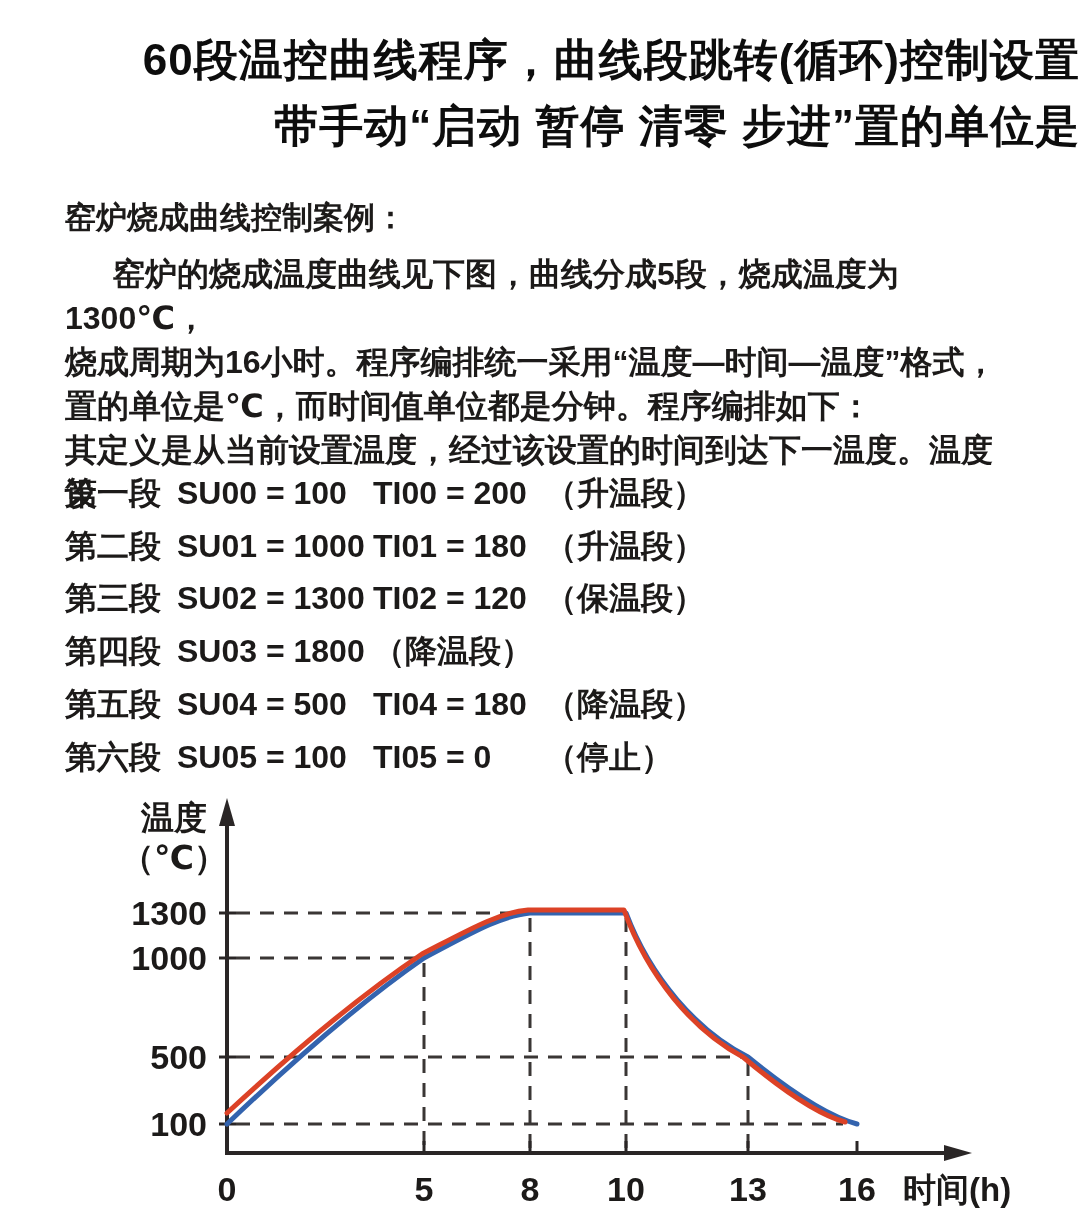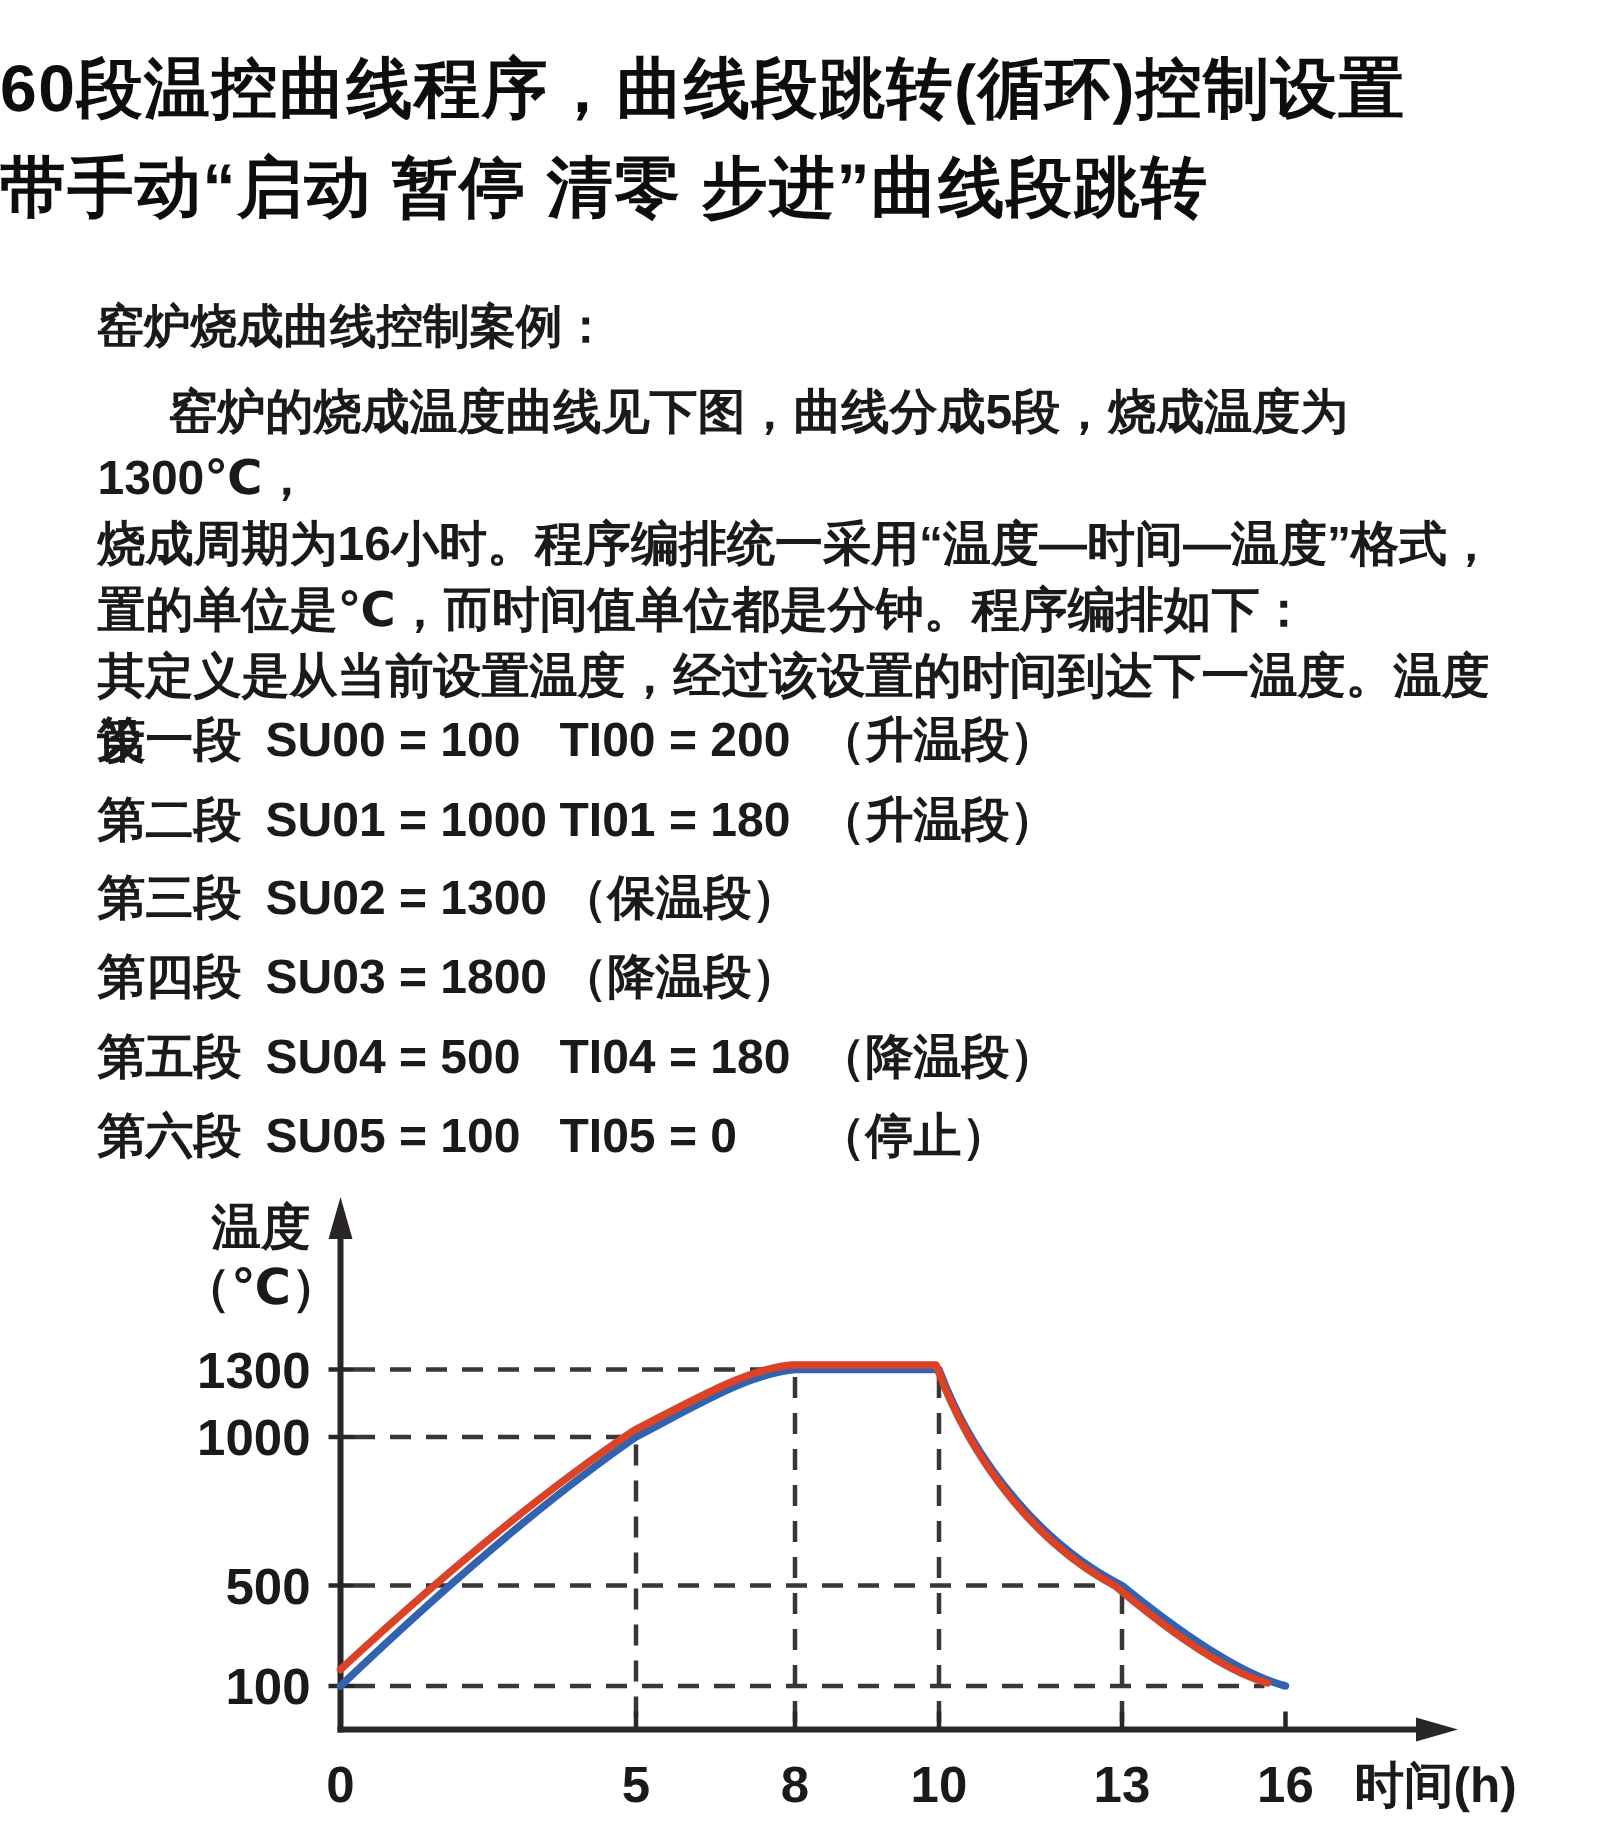"60段温控曲线程序，曲线段跳转(循环)控制设置" .title { text-align: left -> right }
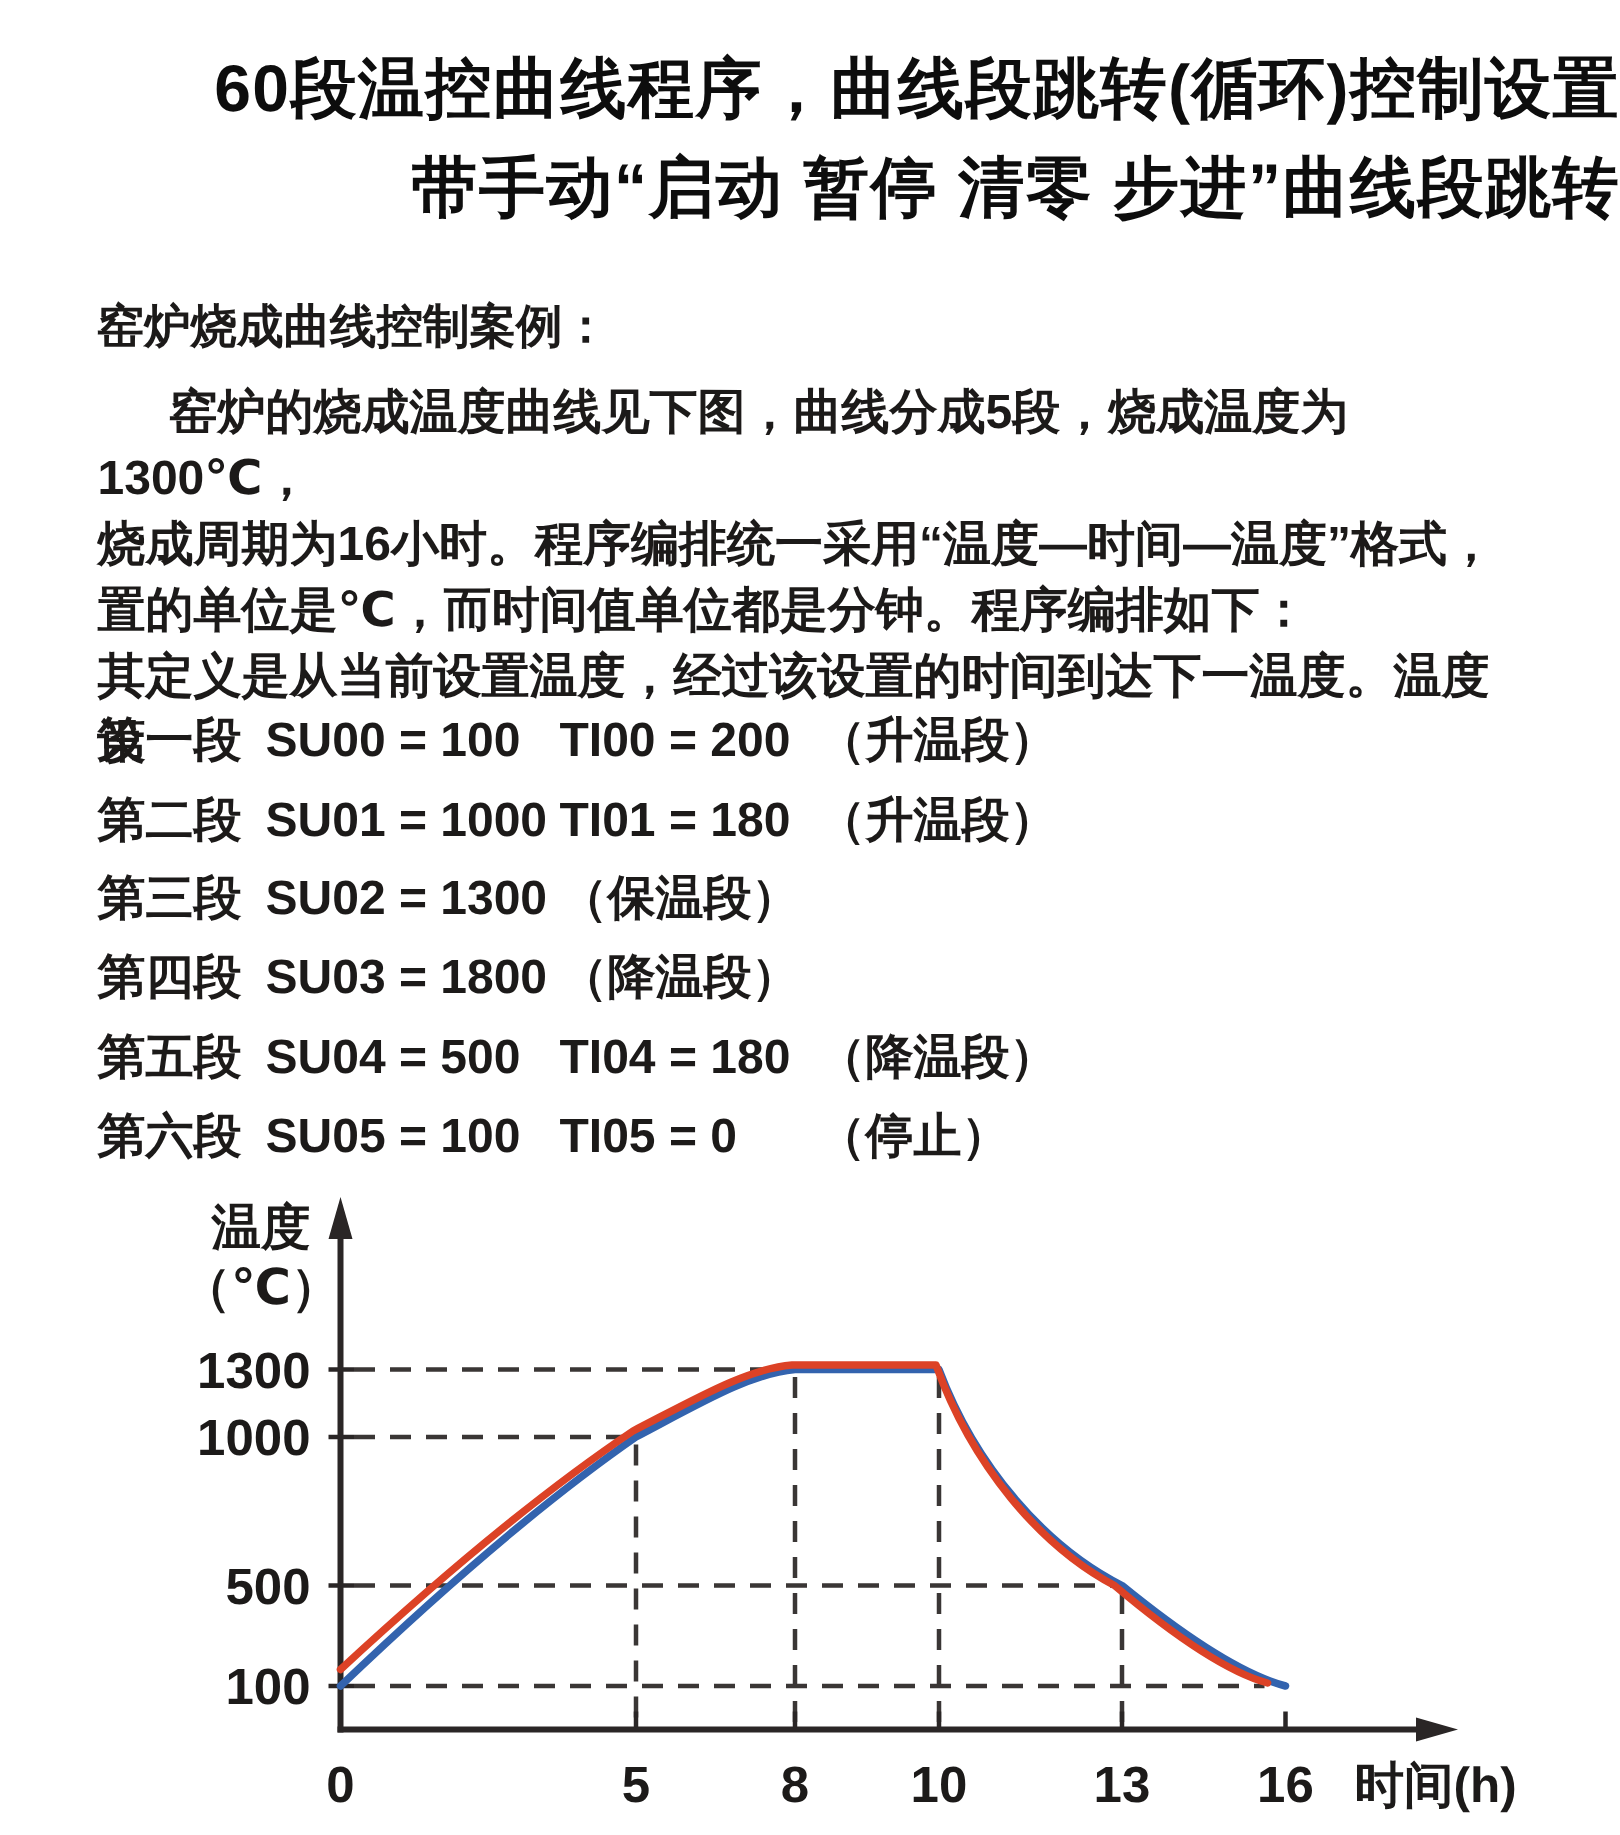"带手动“启动 暂停 清零 步进”曲线段跳转" div { text: 曲线段跳转 -> 置的单位是 }
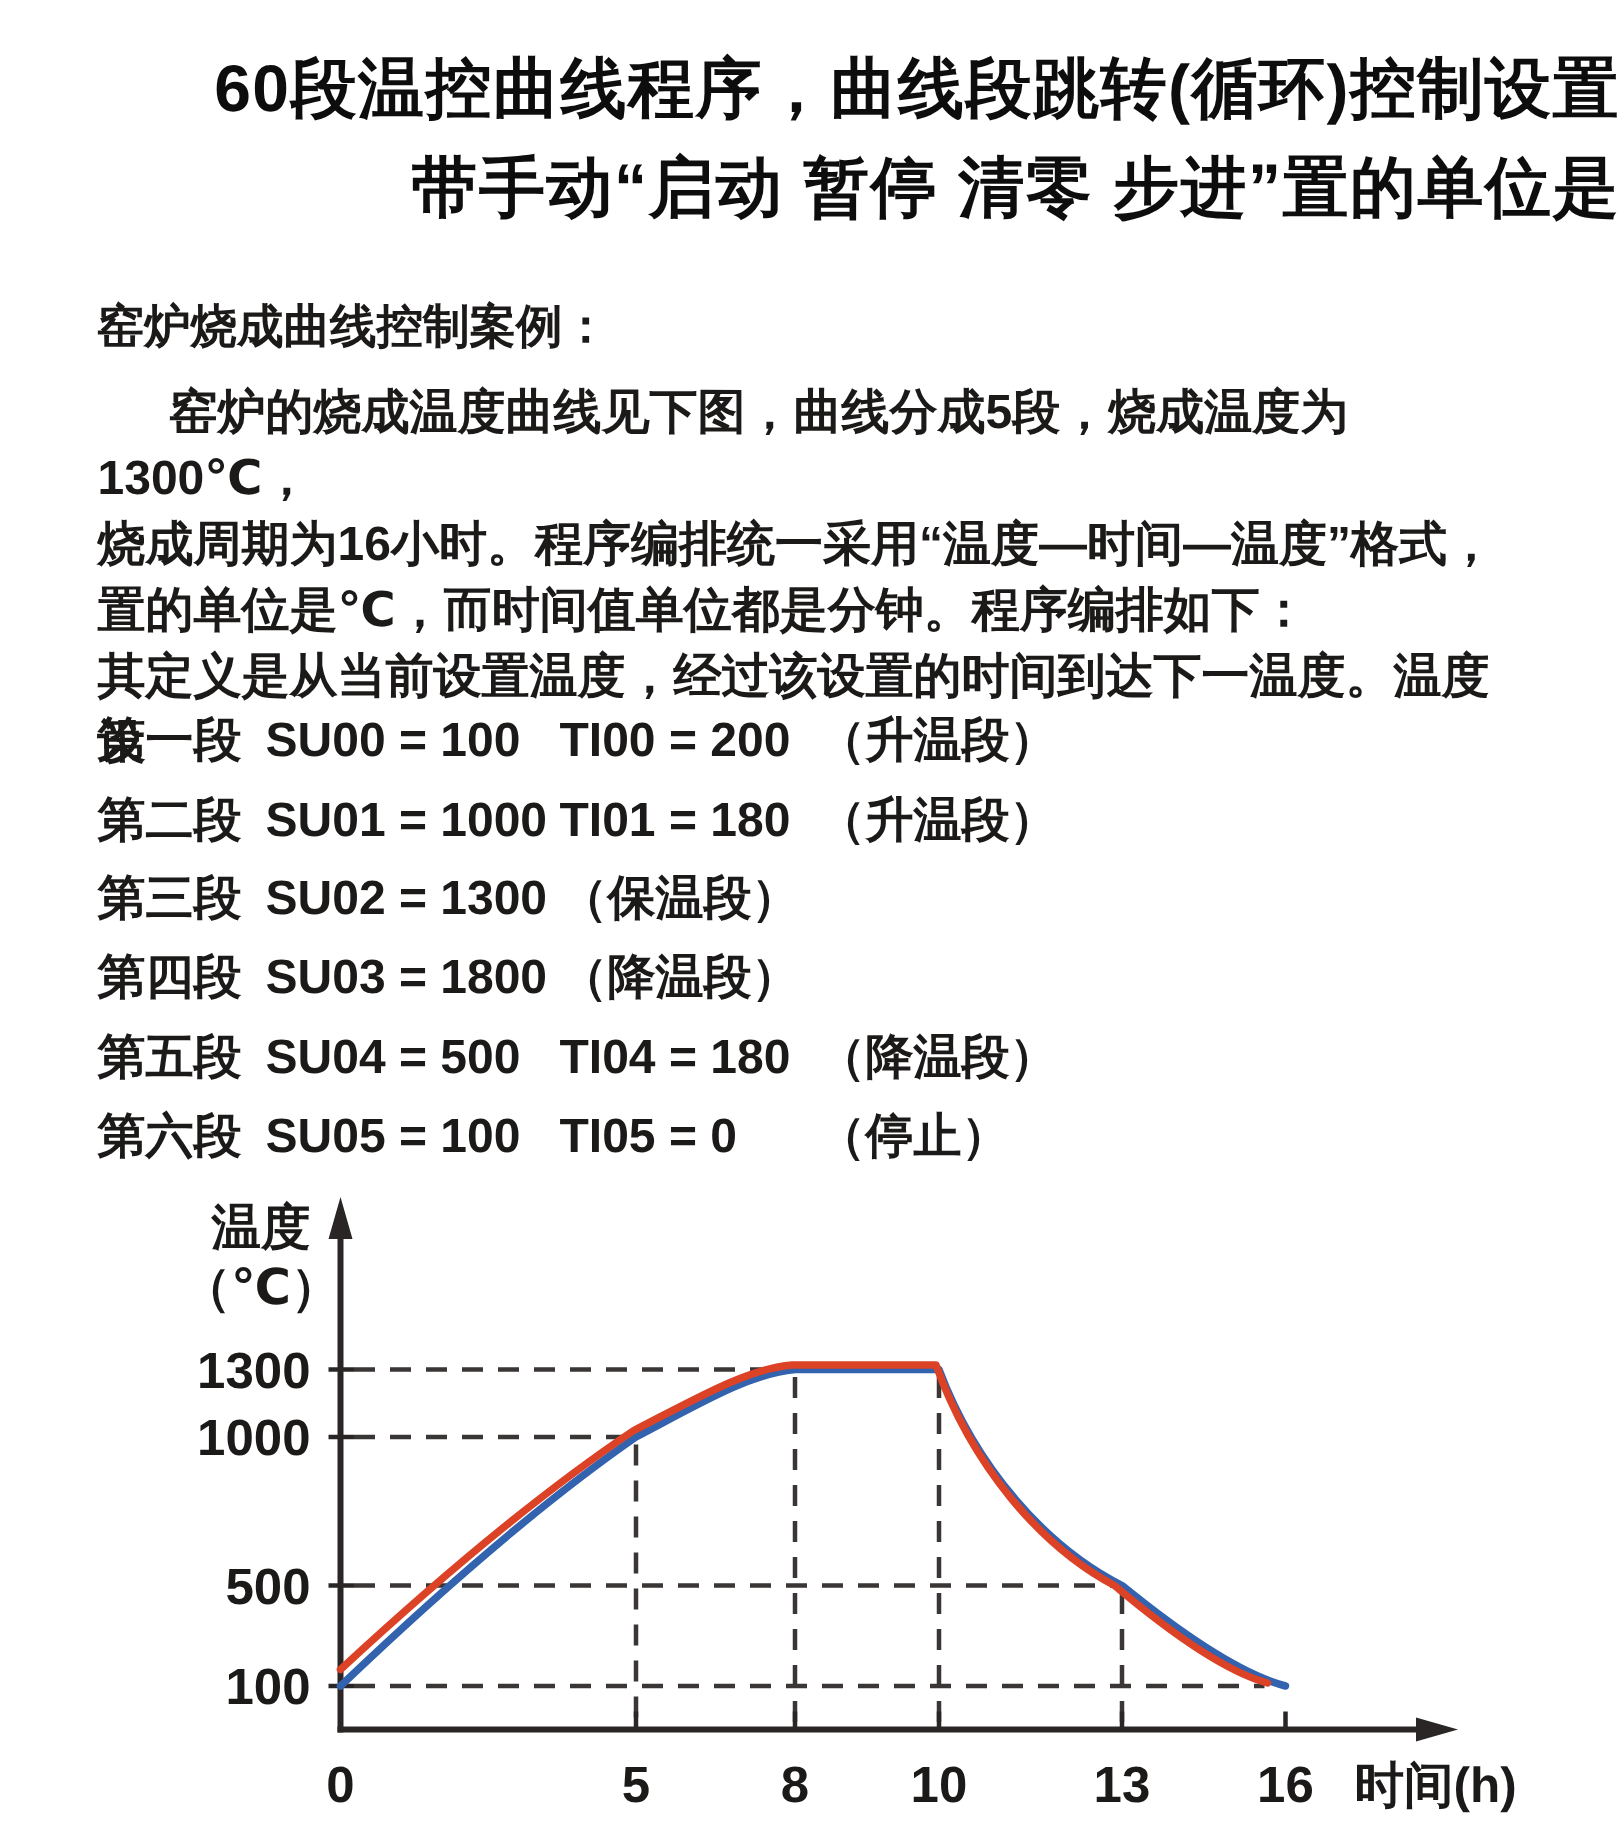"TI02 = 120" span.seg-c2 { html: none -> <span>TI02 = 120</span> }
